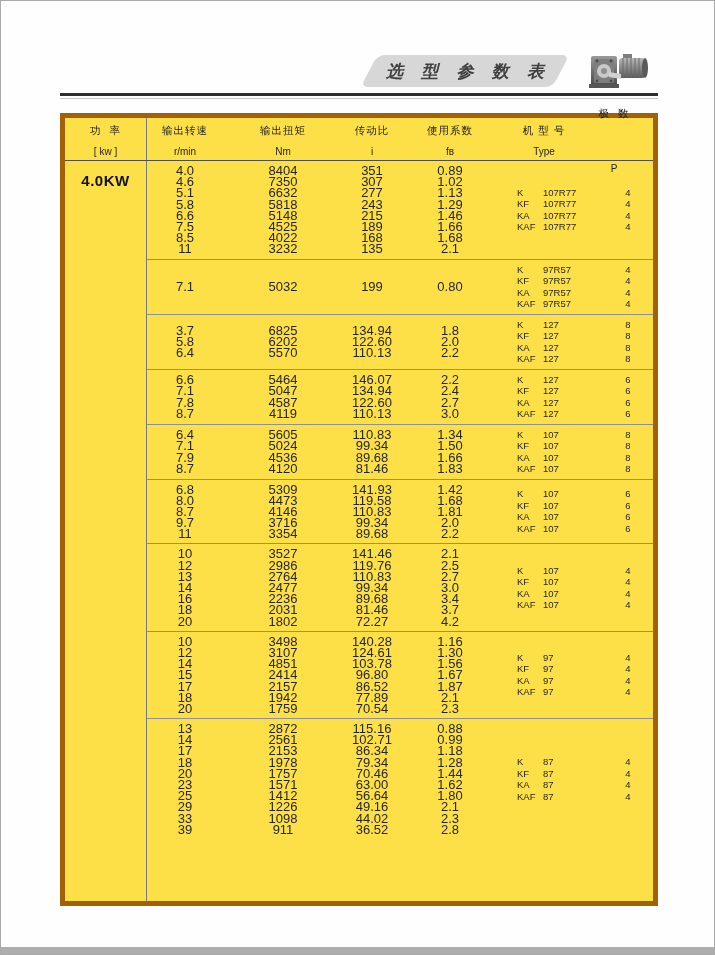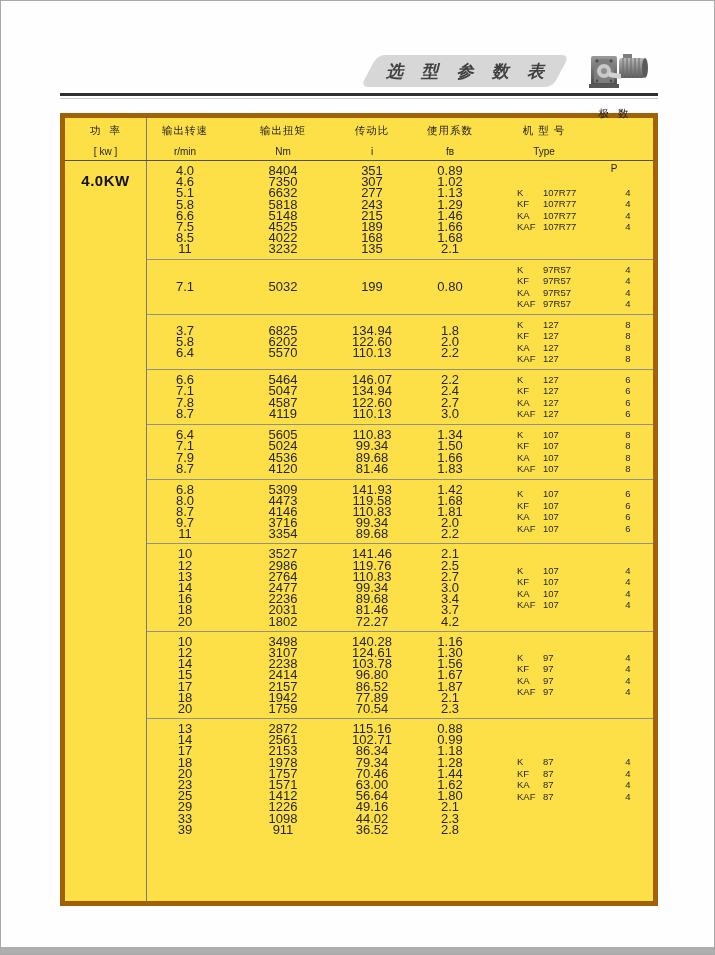"2238" span.c-torque { text: 2238 -> 4851 }
